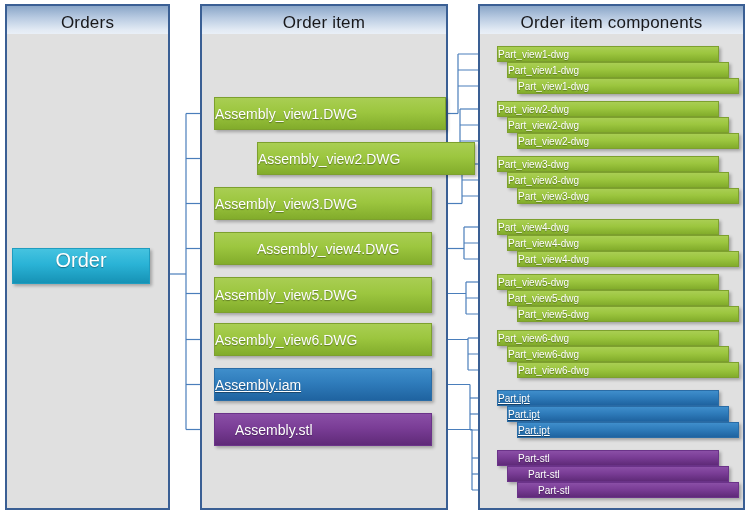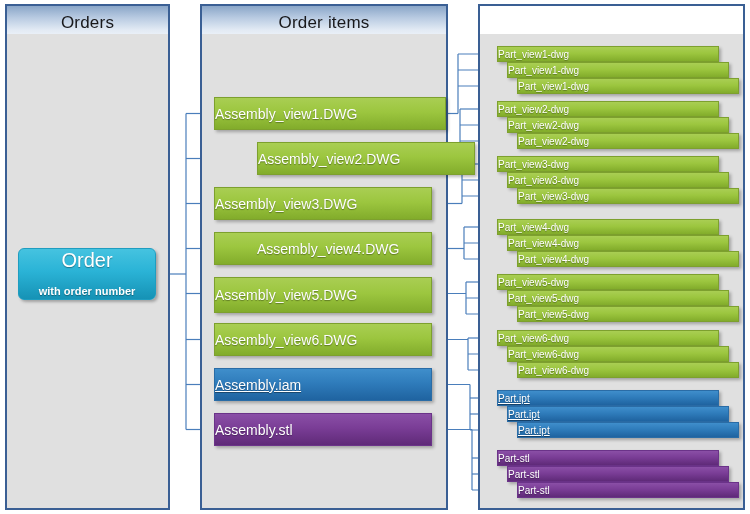"Order items" div.panel-head { text: items -> item }
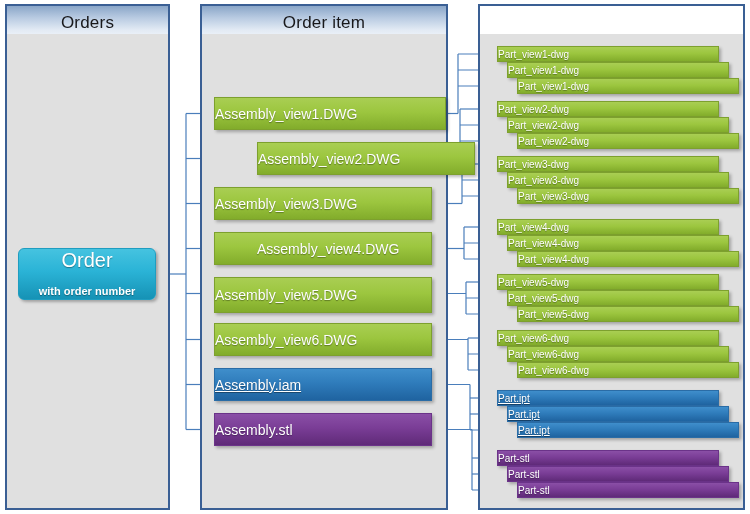"Order item components" div.panel-head { html: none -> <div>Order item components</div> }
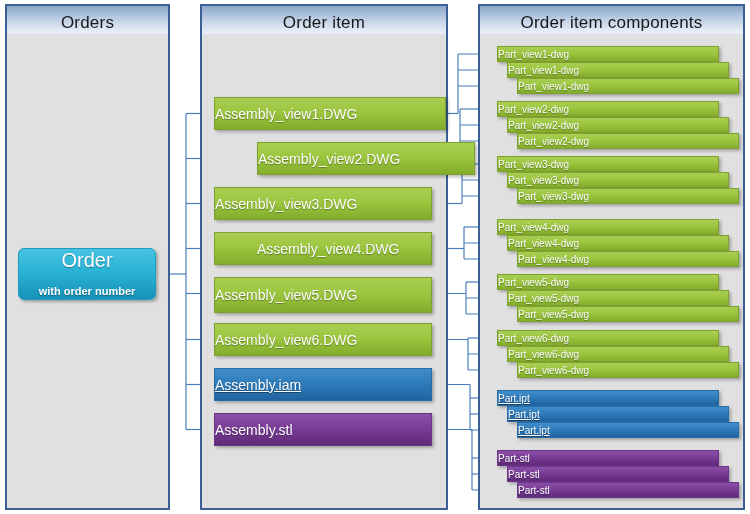"Order" div.node { border-radius: 6px -> none; height: 52px -> 36px; left: 18px -> 12px }
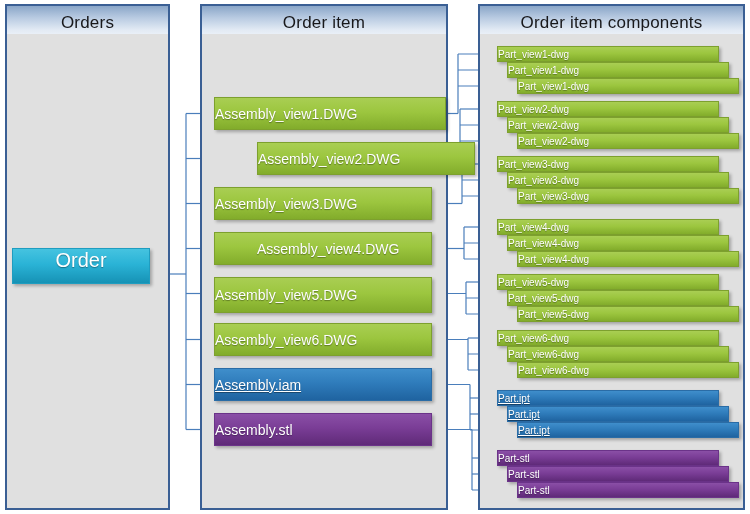"Assembly.stl" .purple { padding-left: none -> 20px }
